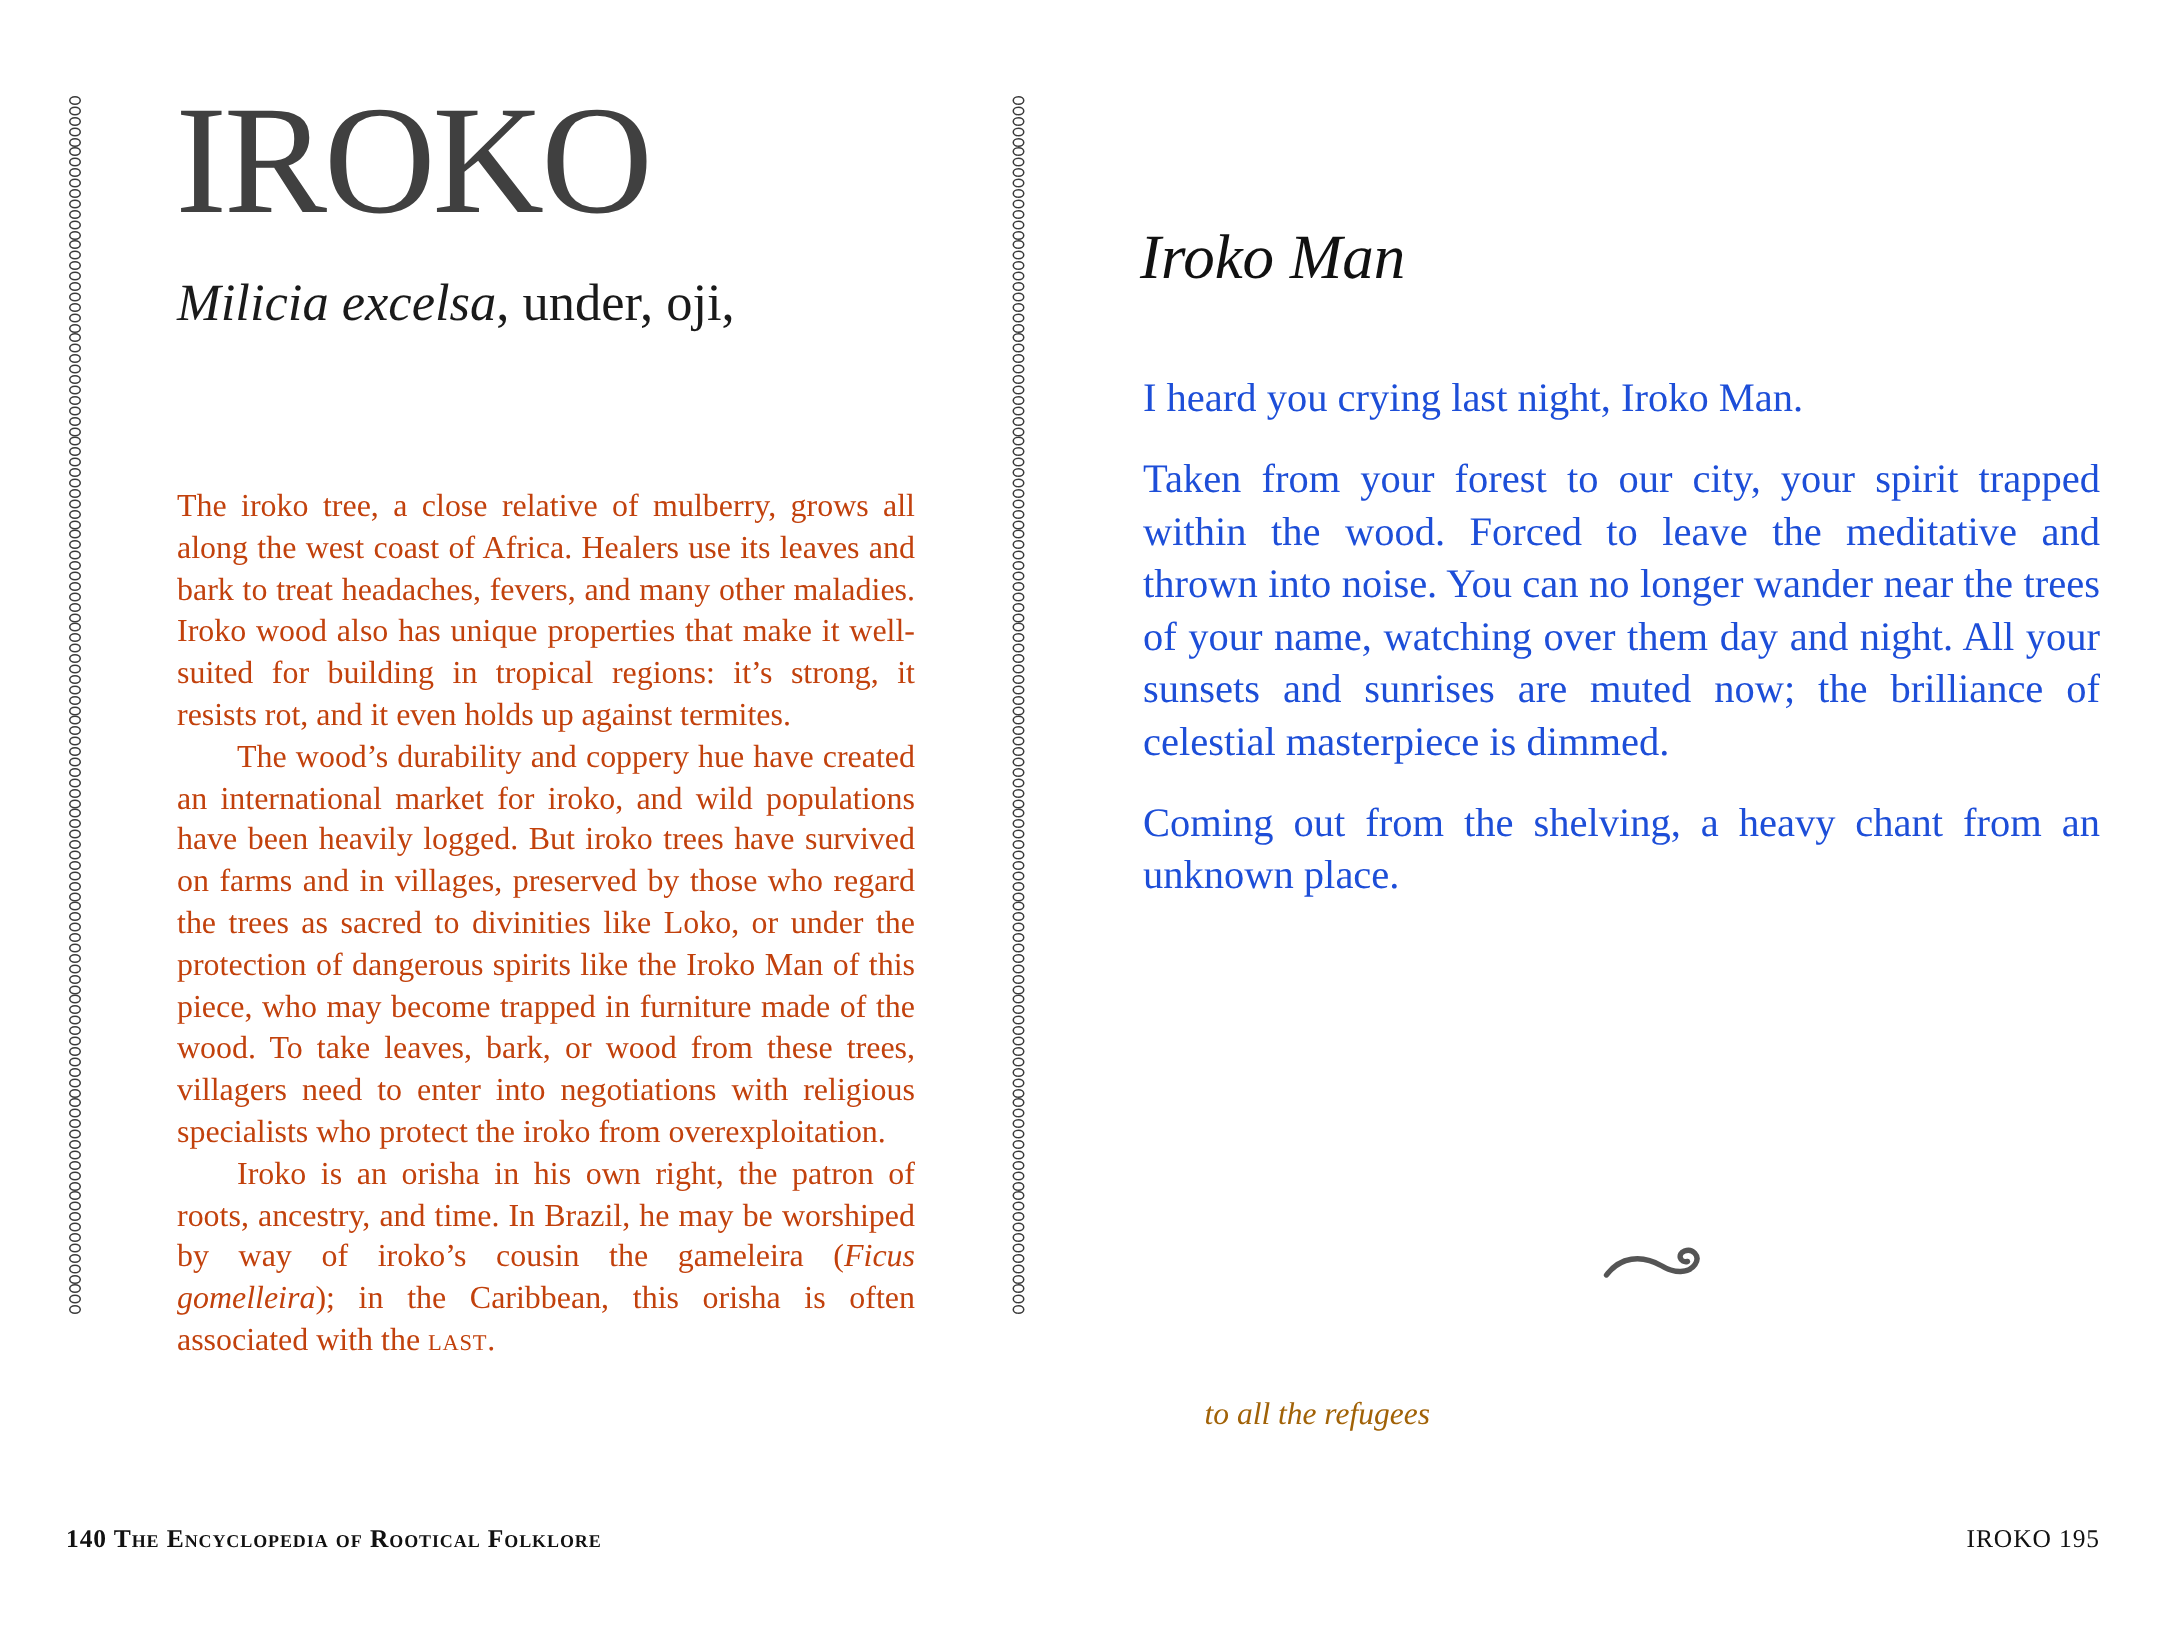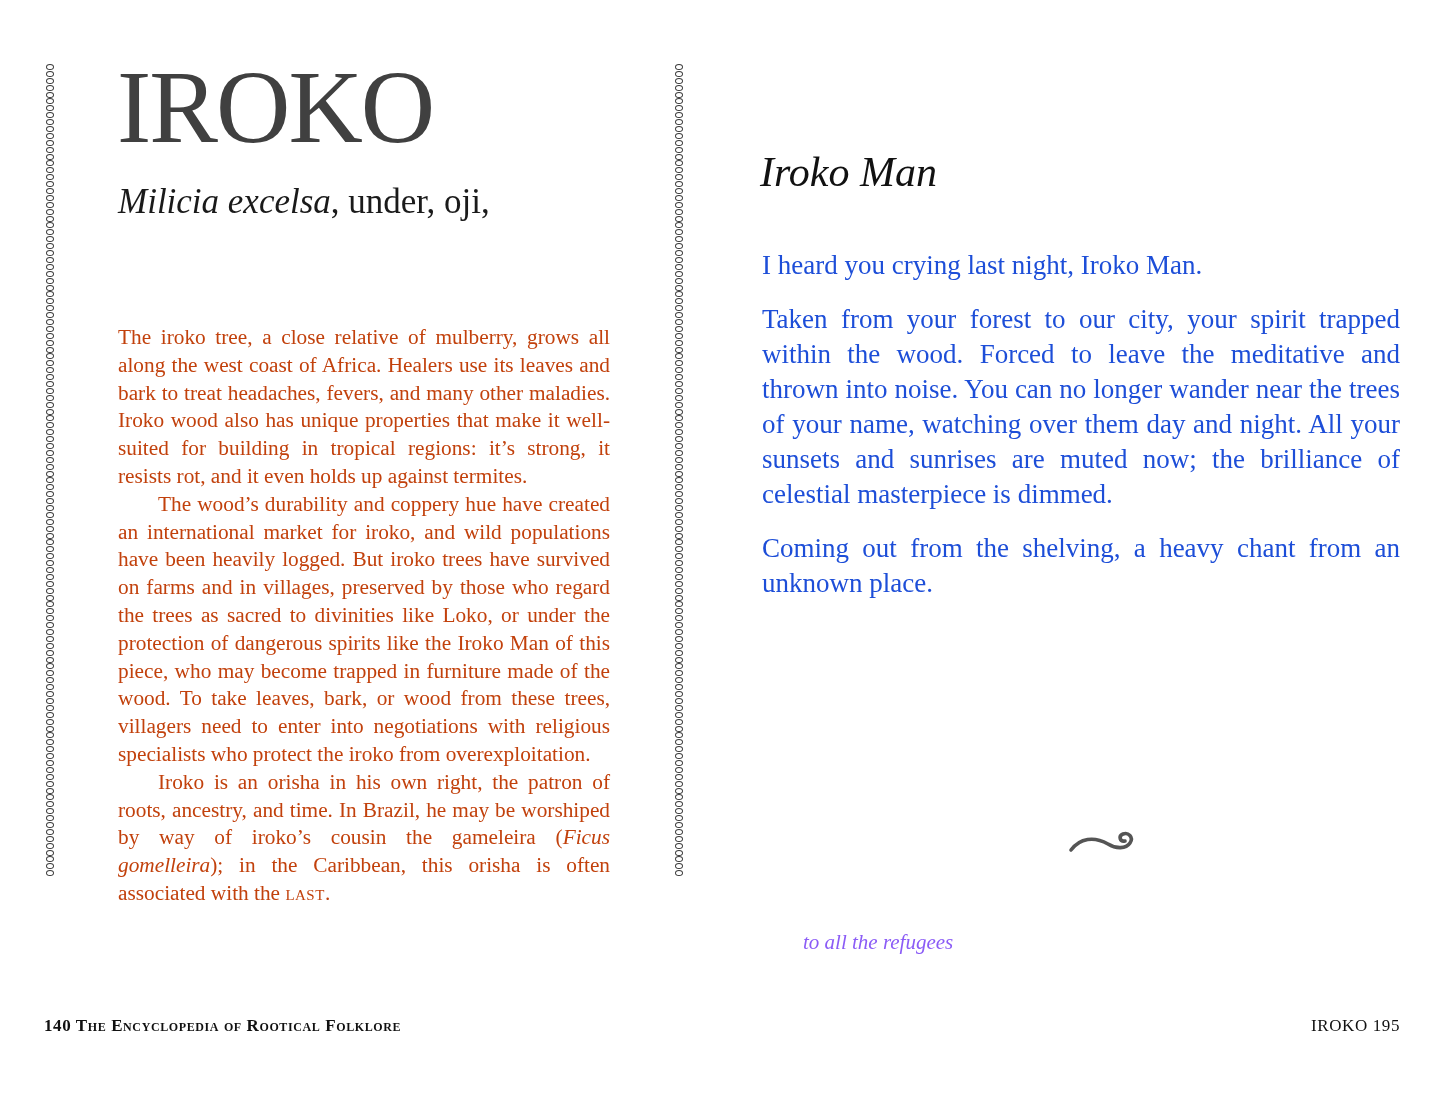"to all the refugees" .dedication { color: #8b5cf6 -> #a16207 }
